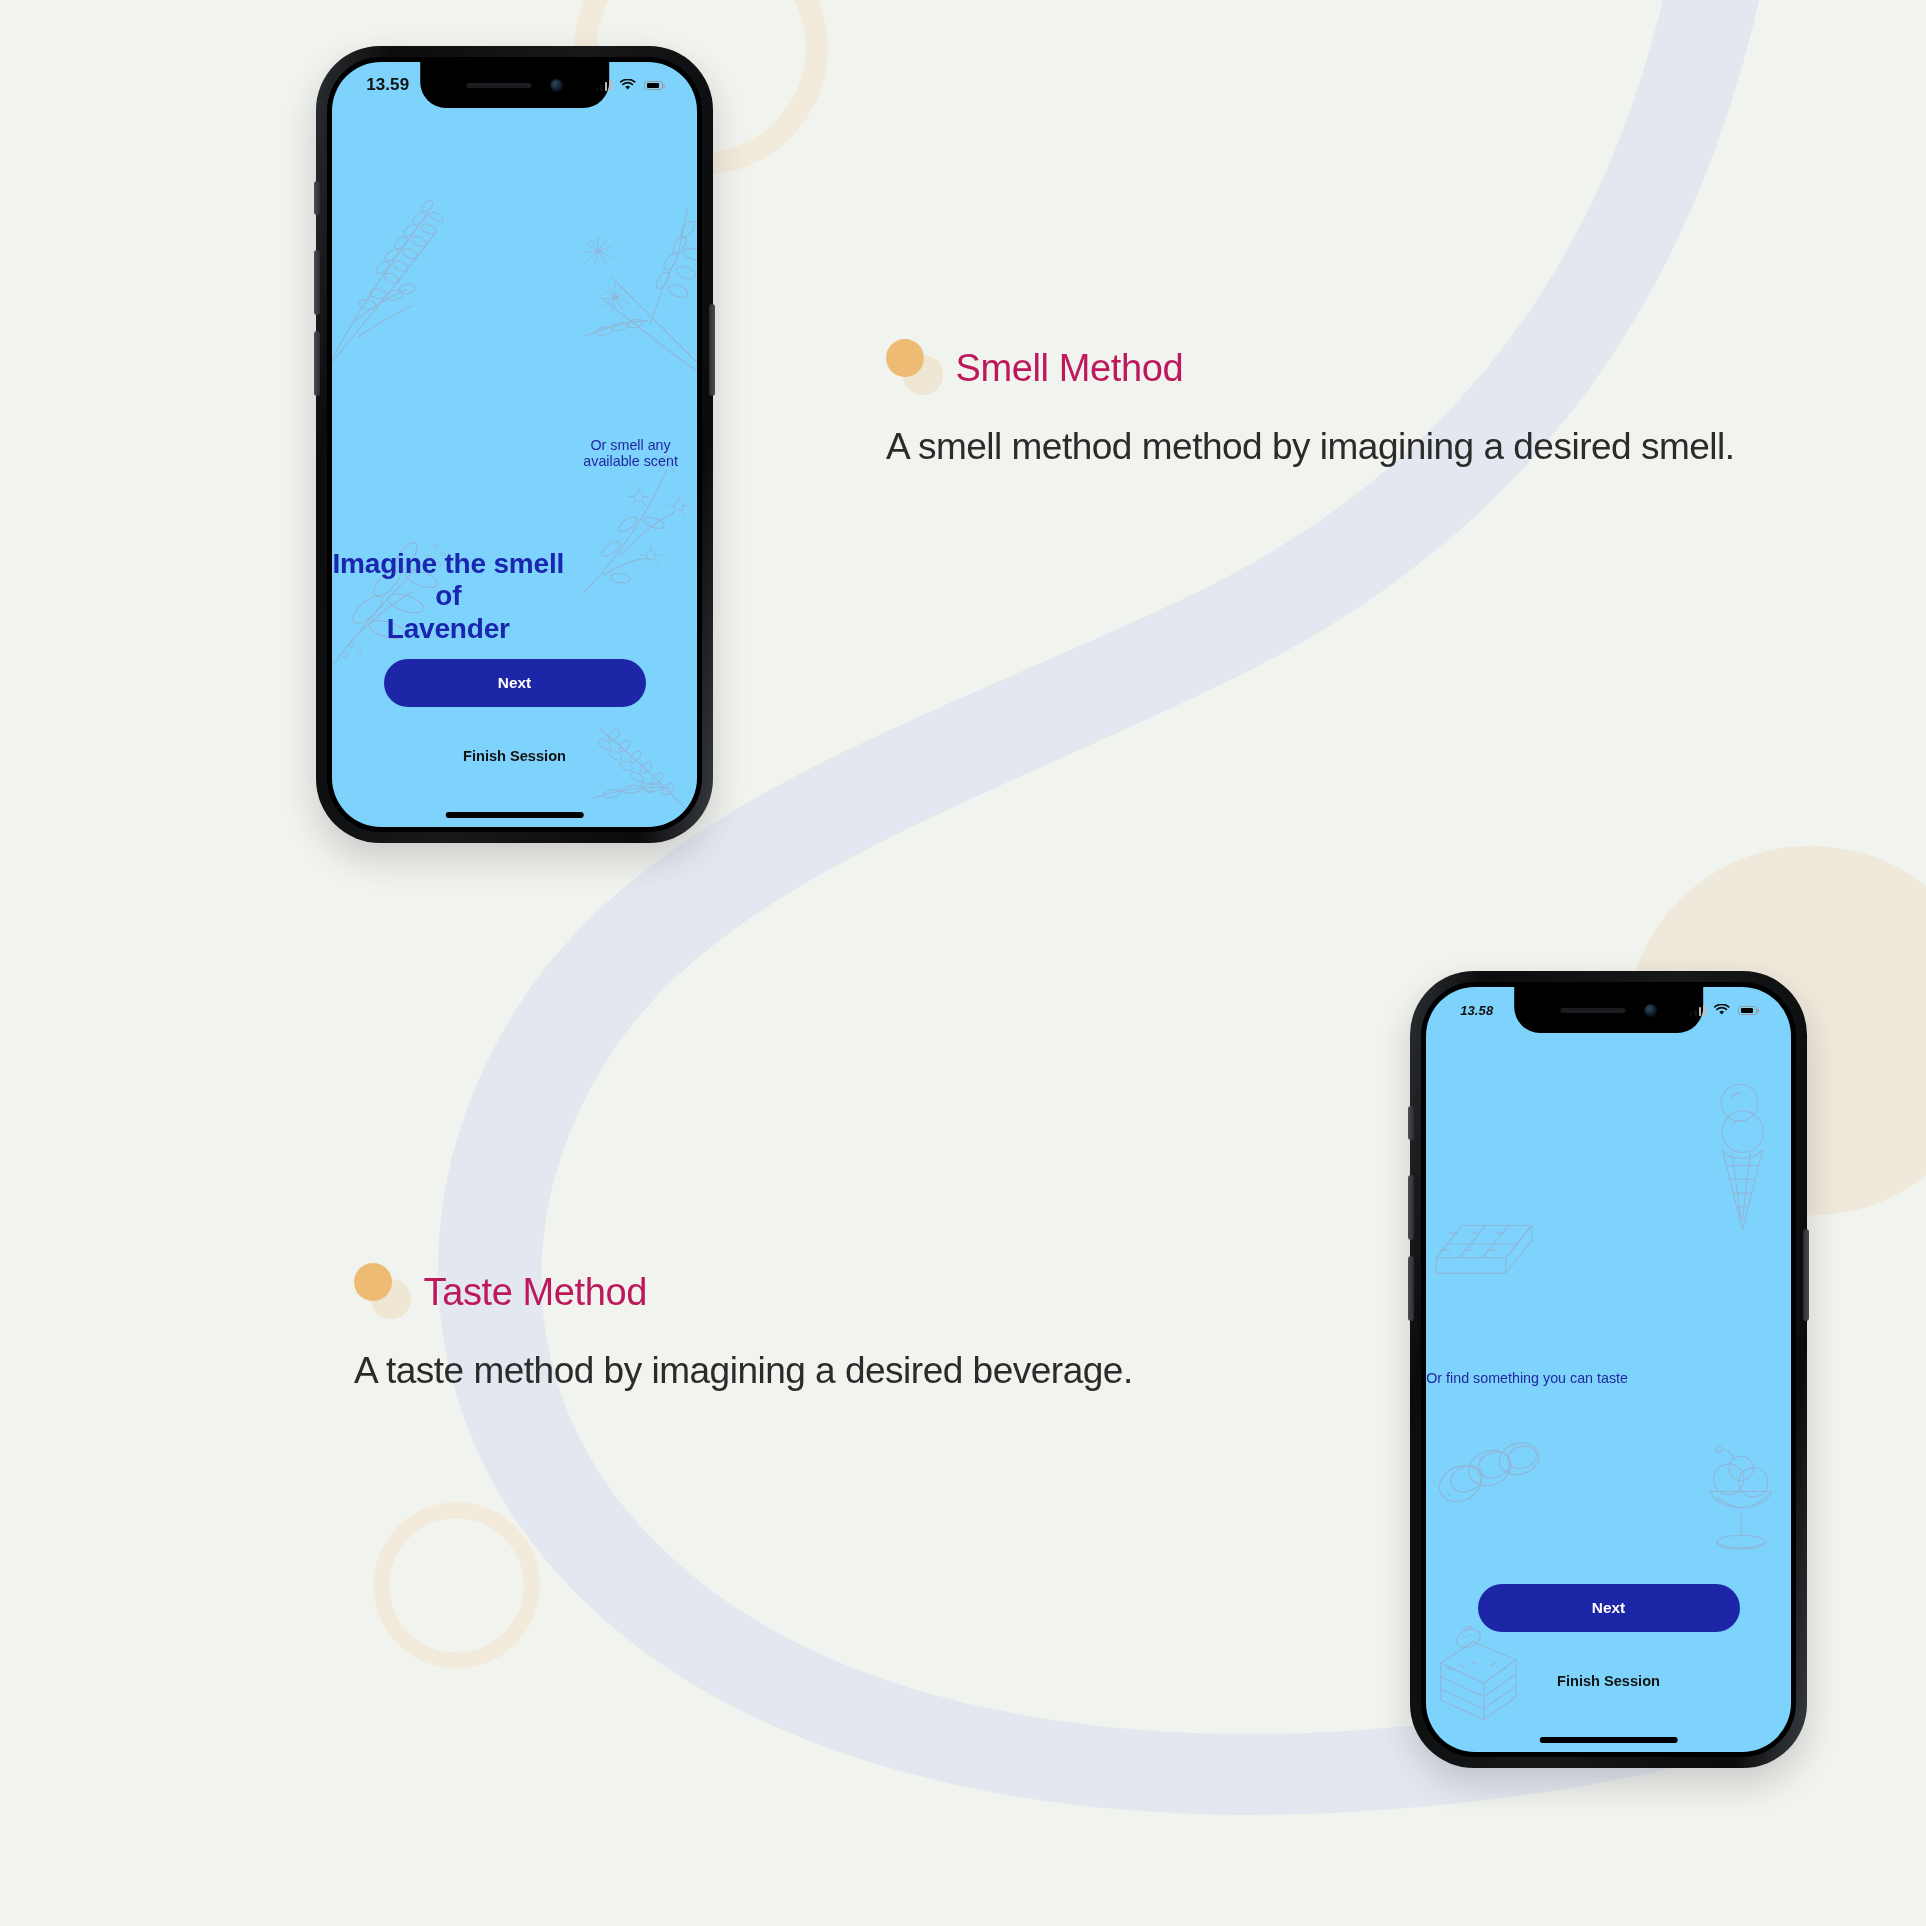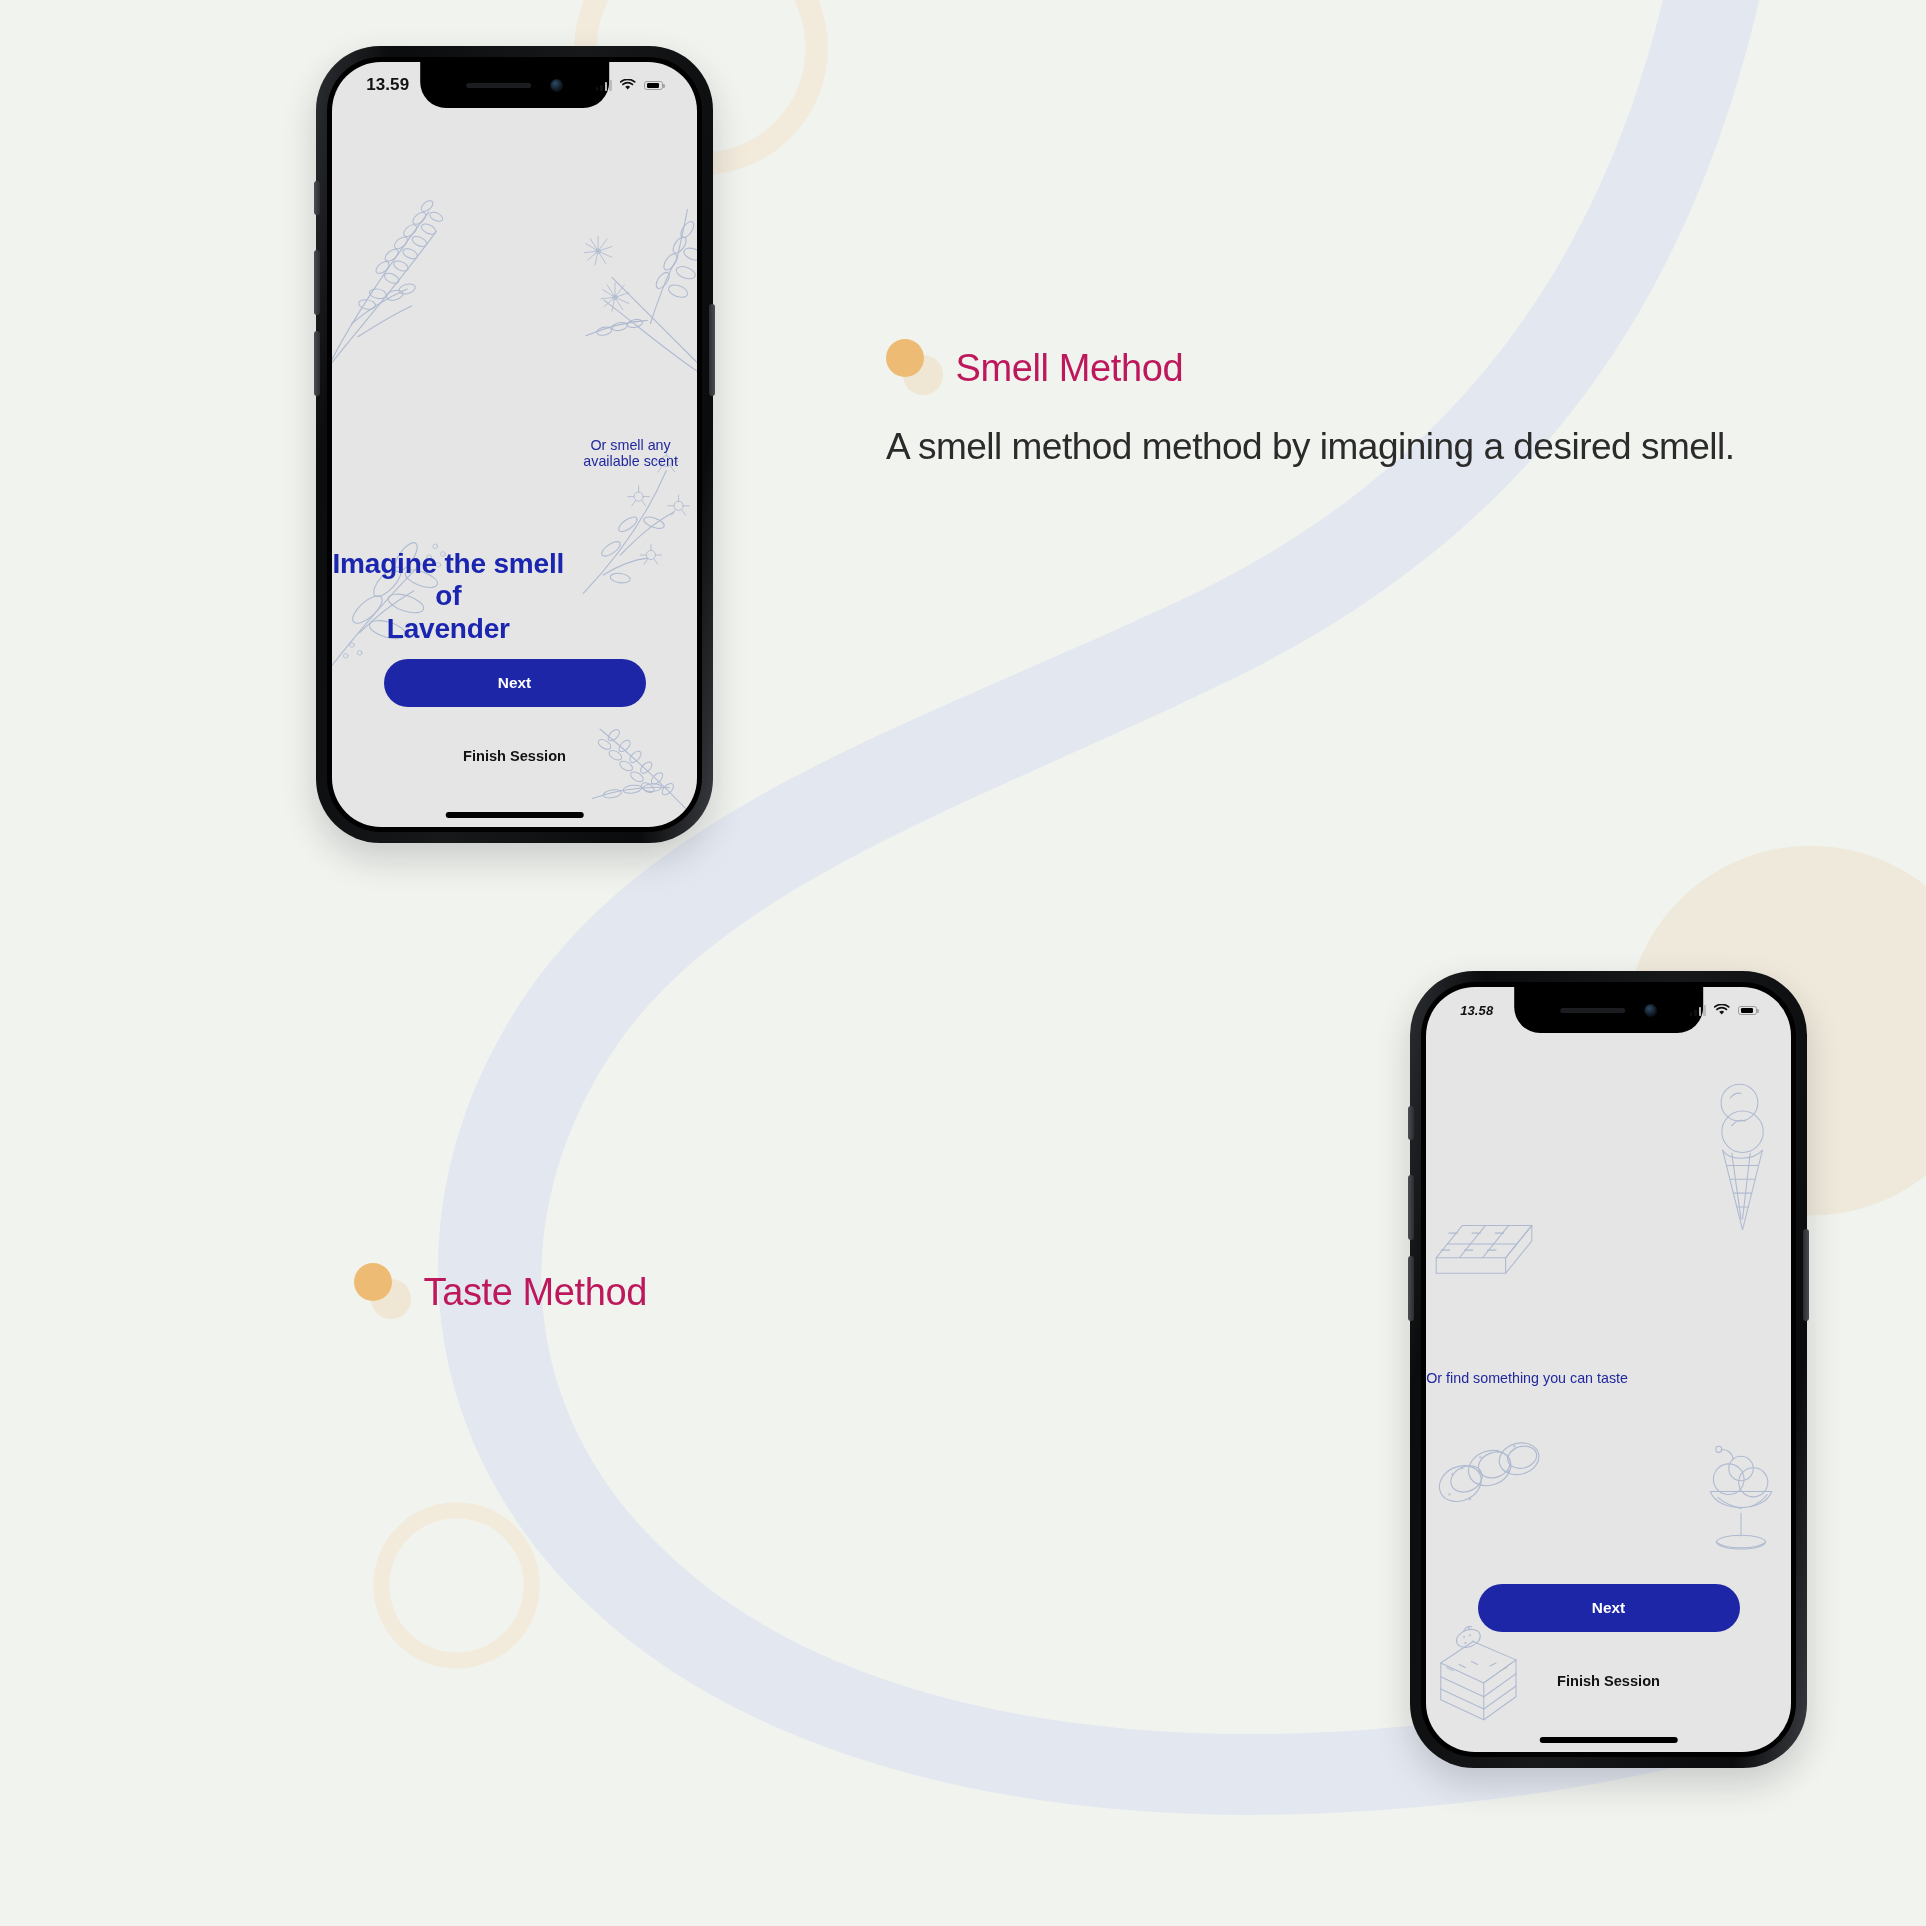"13.59" .screen { background: #e5e5e5 -> #7dd3fc }
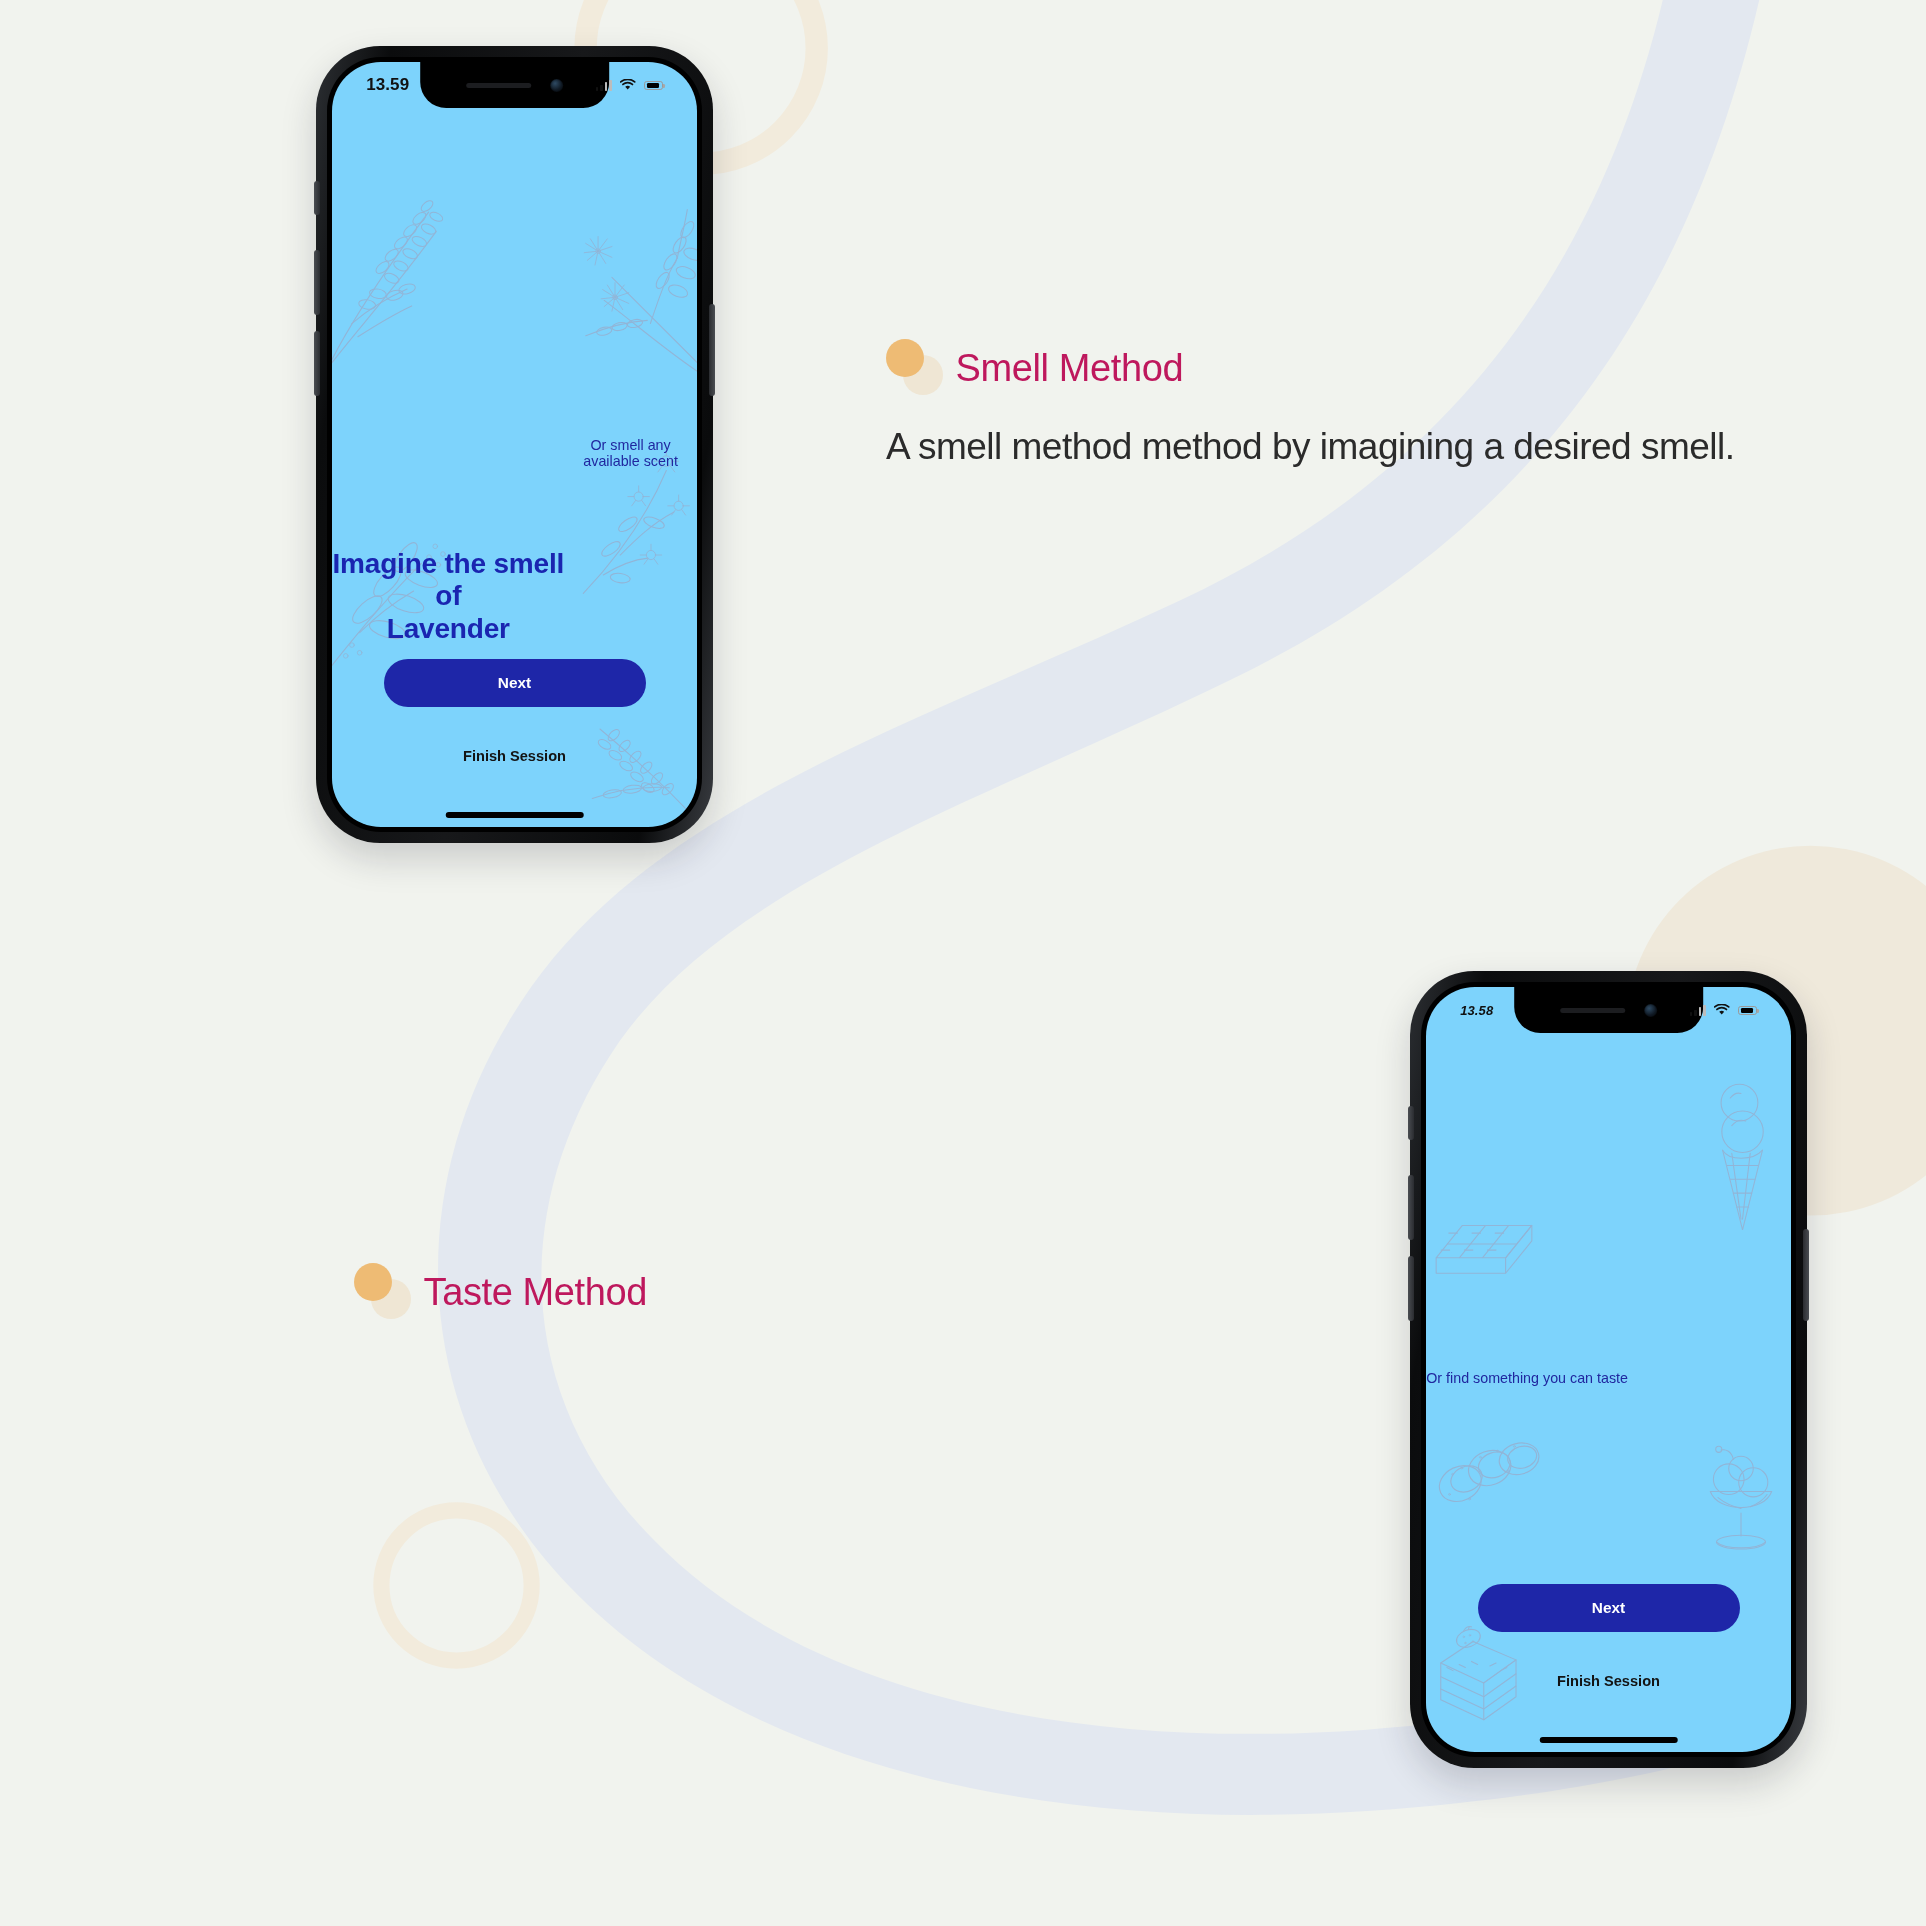"A taste method by imagining" div.copy-body { html: none -> <div>A taste method by imagining a desired beverage.</div> }
